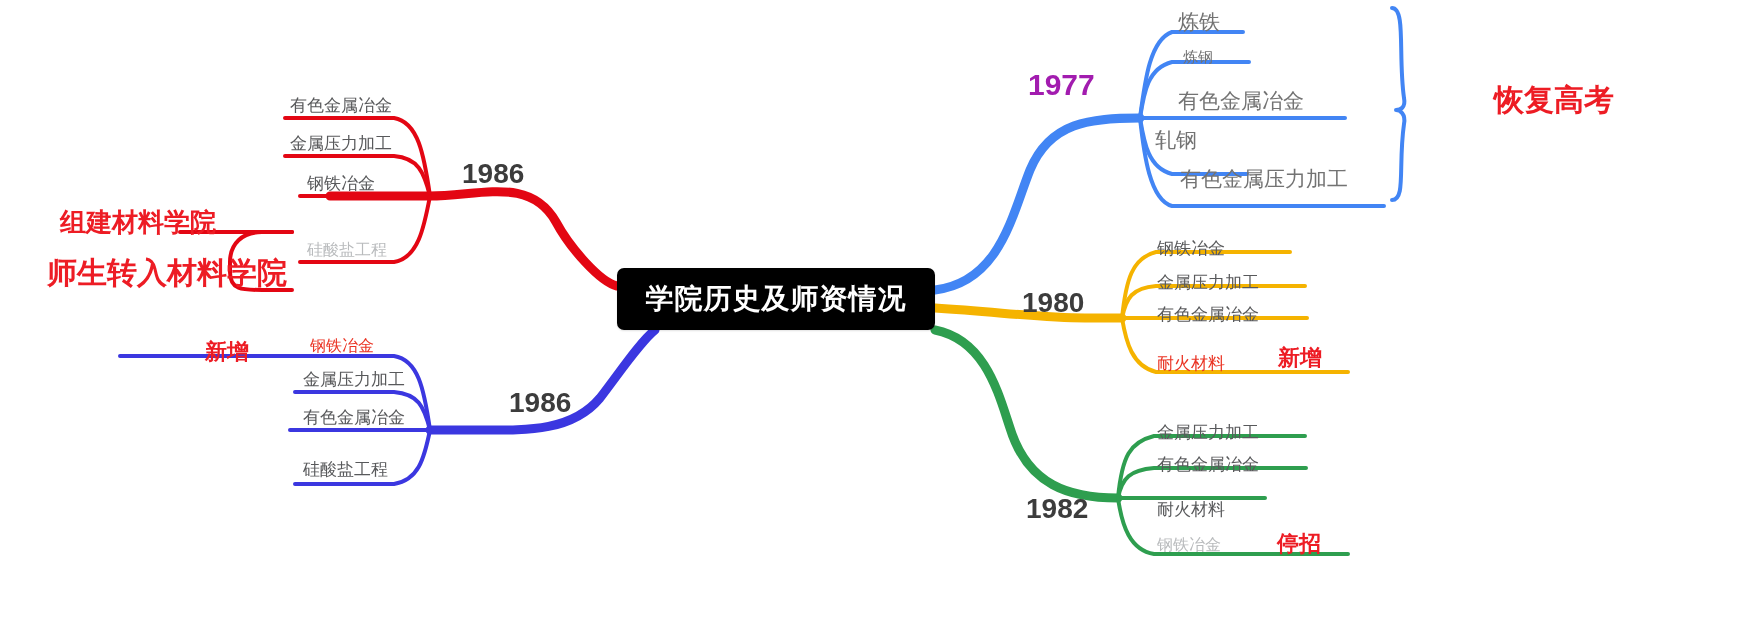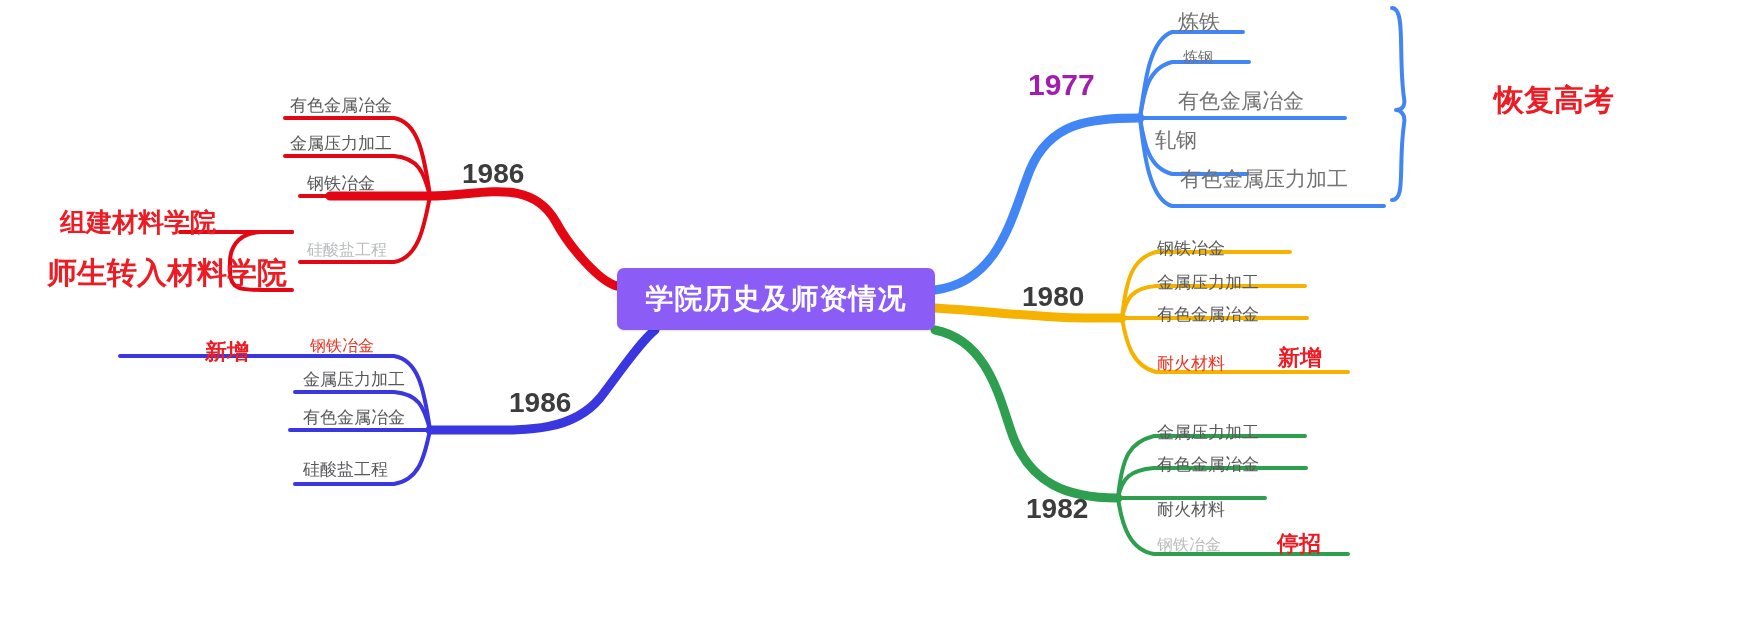"学院历史及师资情况" #central { background: #8b5cf6 -> #000000 }
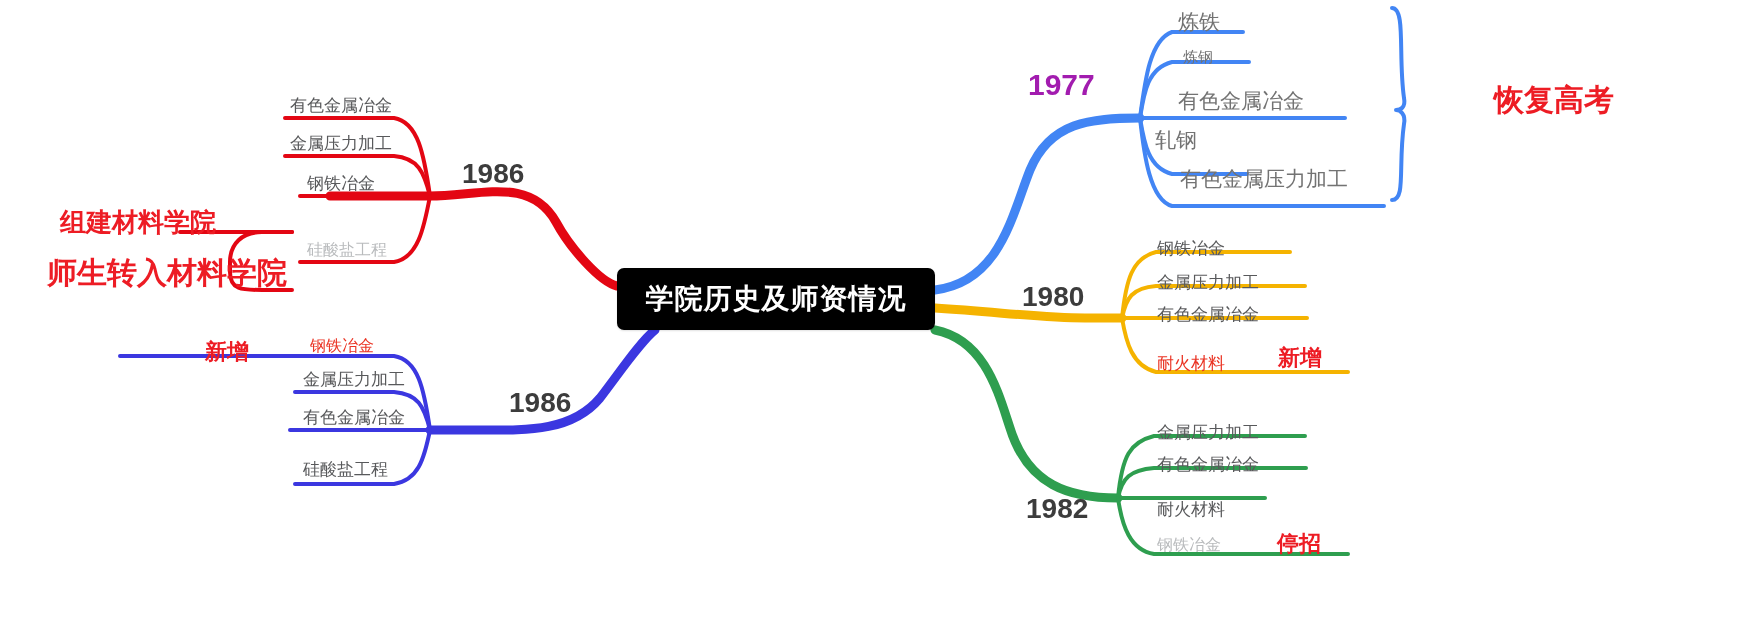"1980" #y1980 { top: 281px -> 287px }
